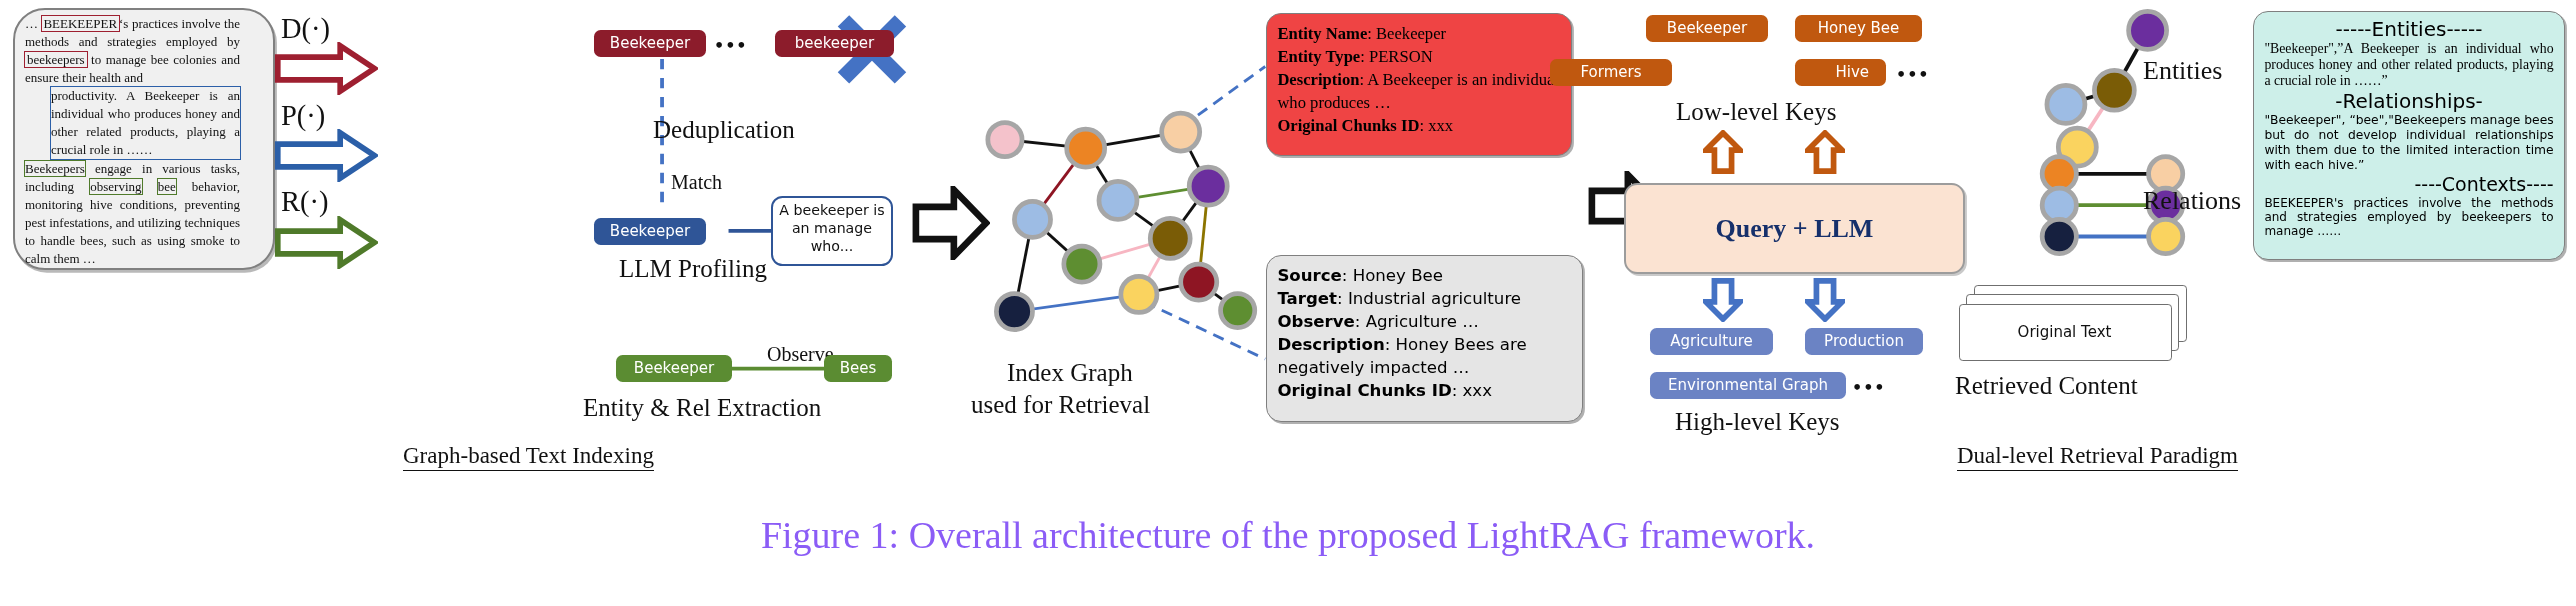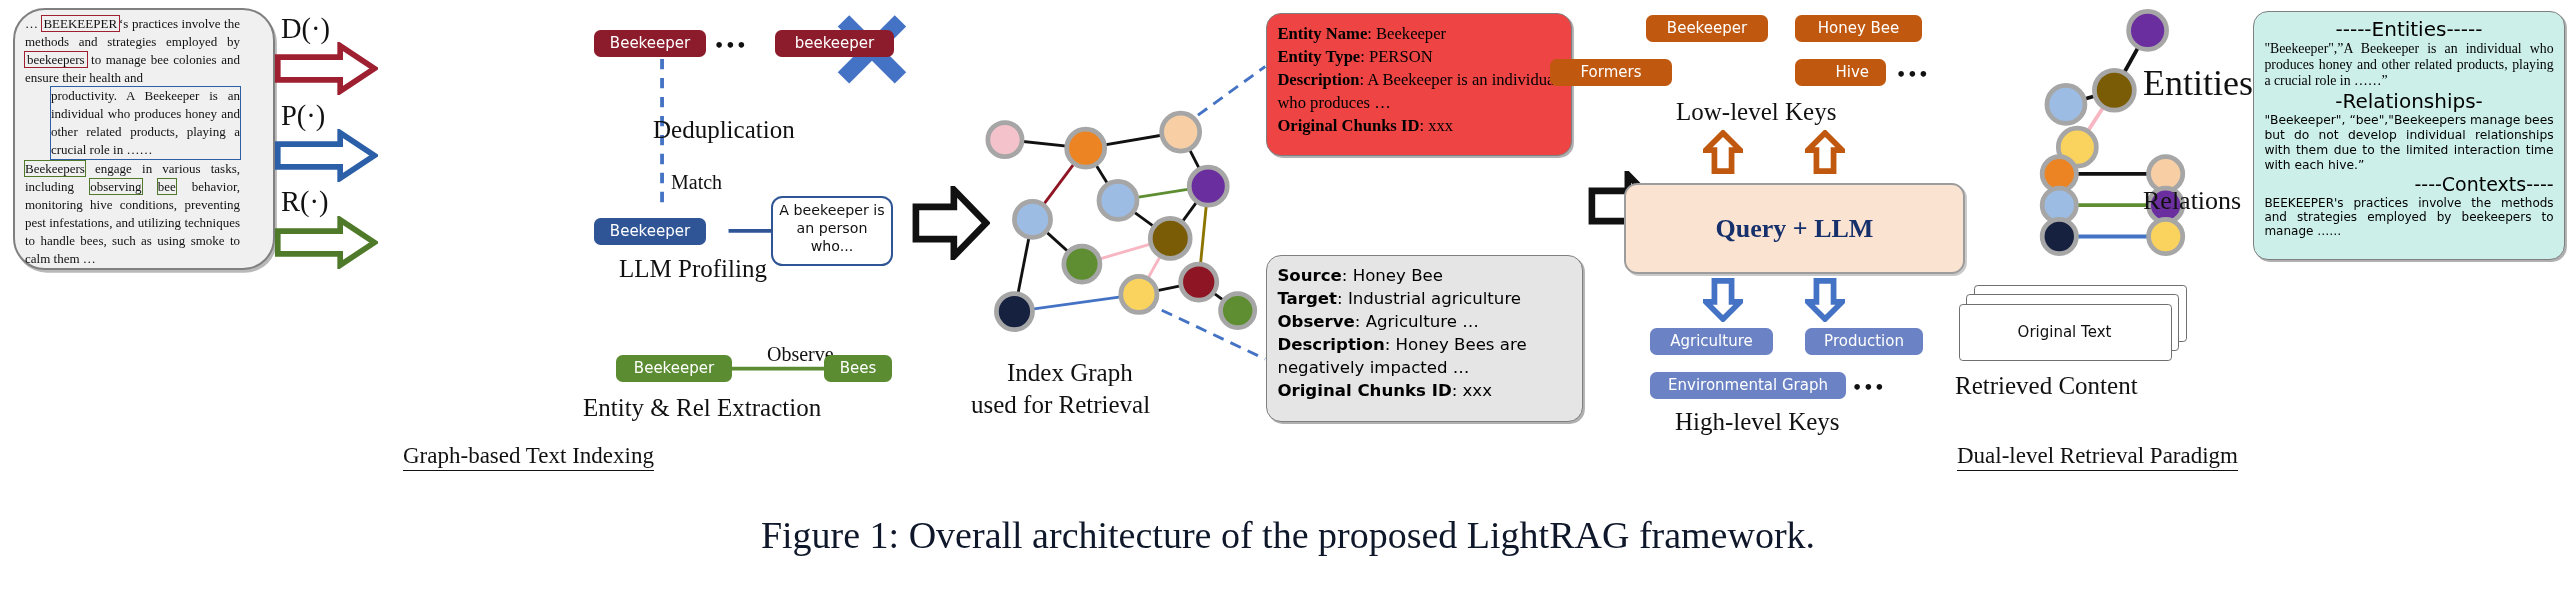"Entities" div.capt { font-size: 36px -> 26px; top: 62px -> 56px }
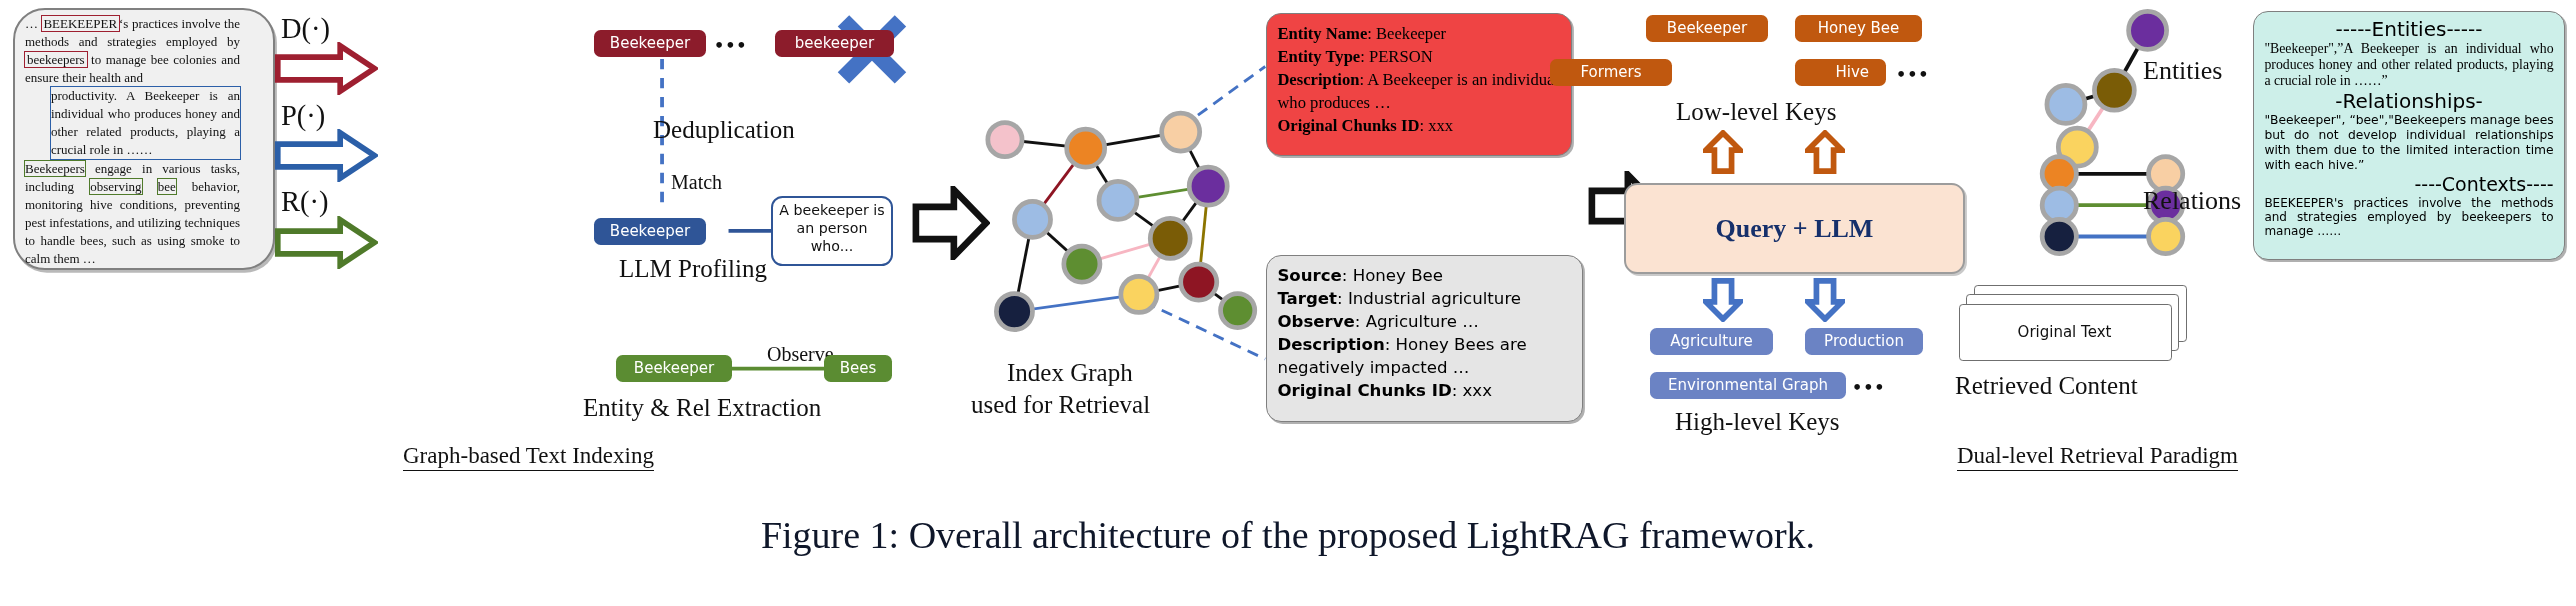"A beekeeper is an person" div { text: person -> manage }
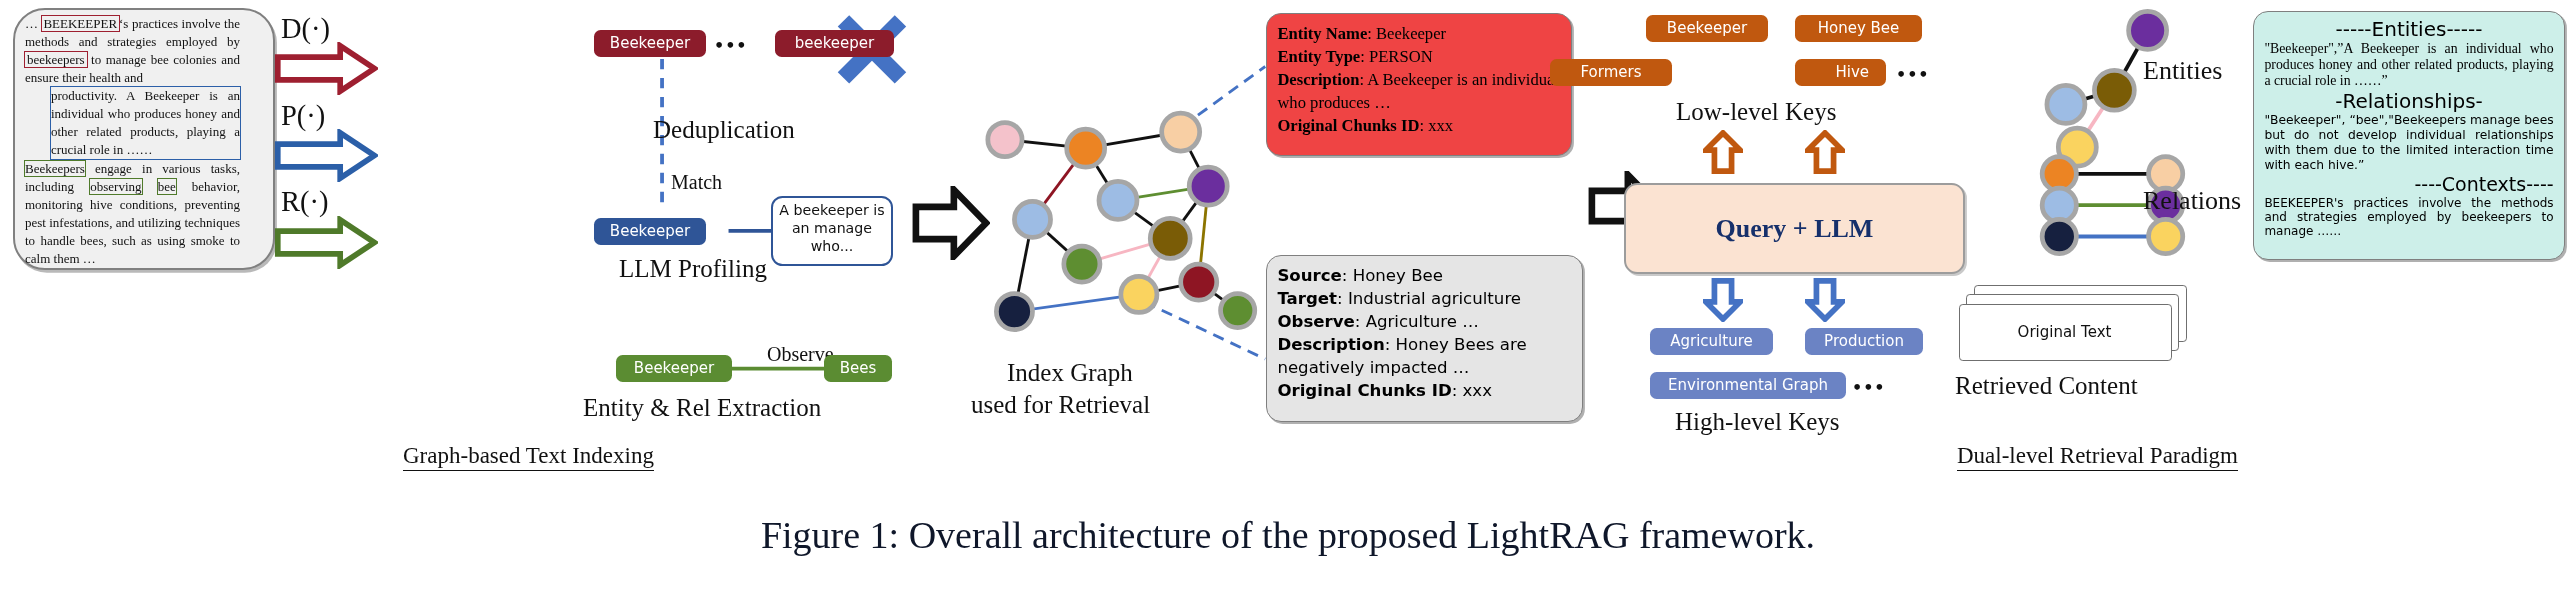"Figure 1: Overall architecture of" #figure-caption { color: #0f172a -> #8b5cf6 }
